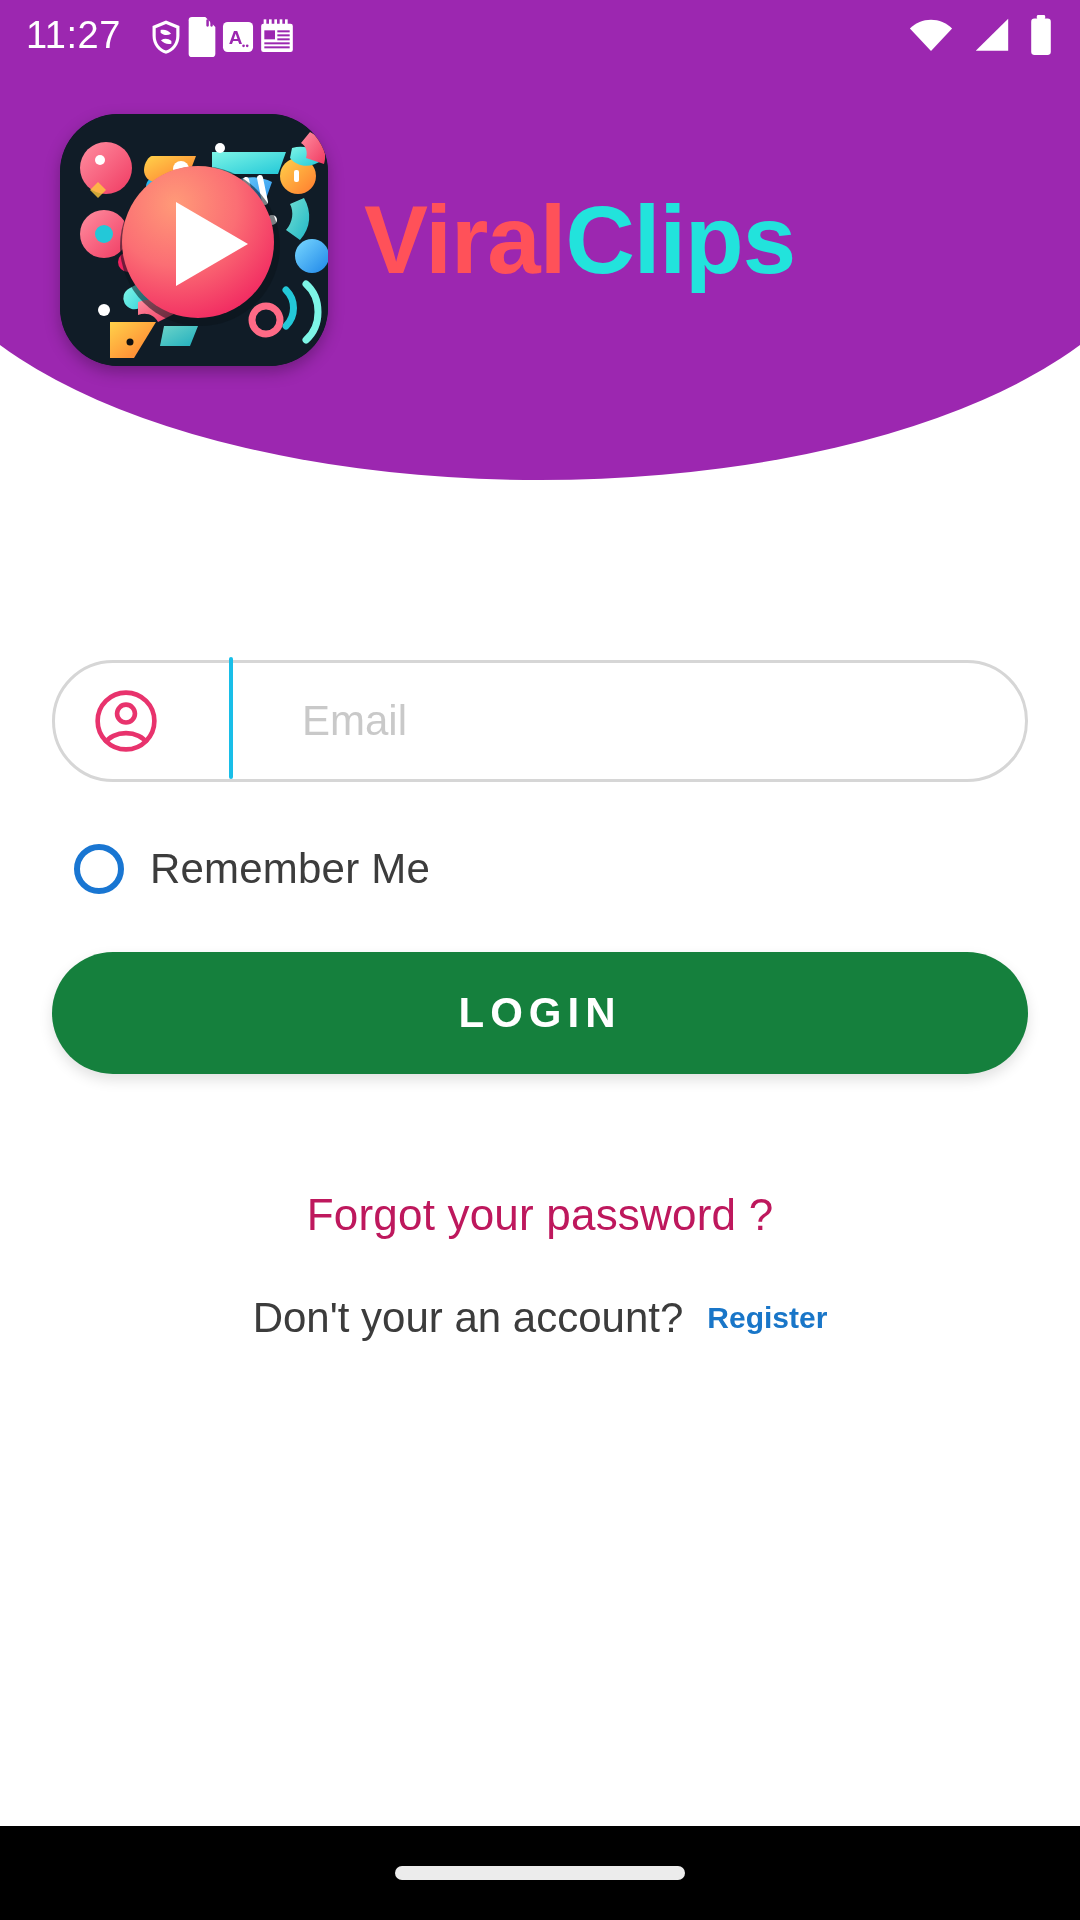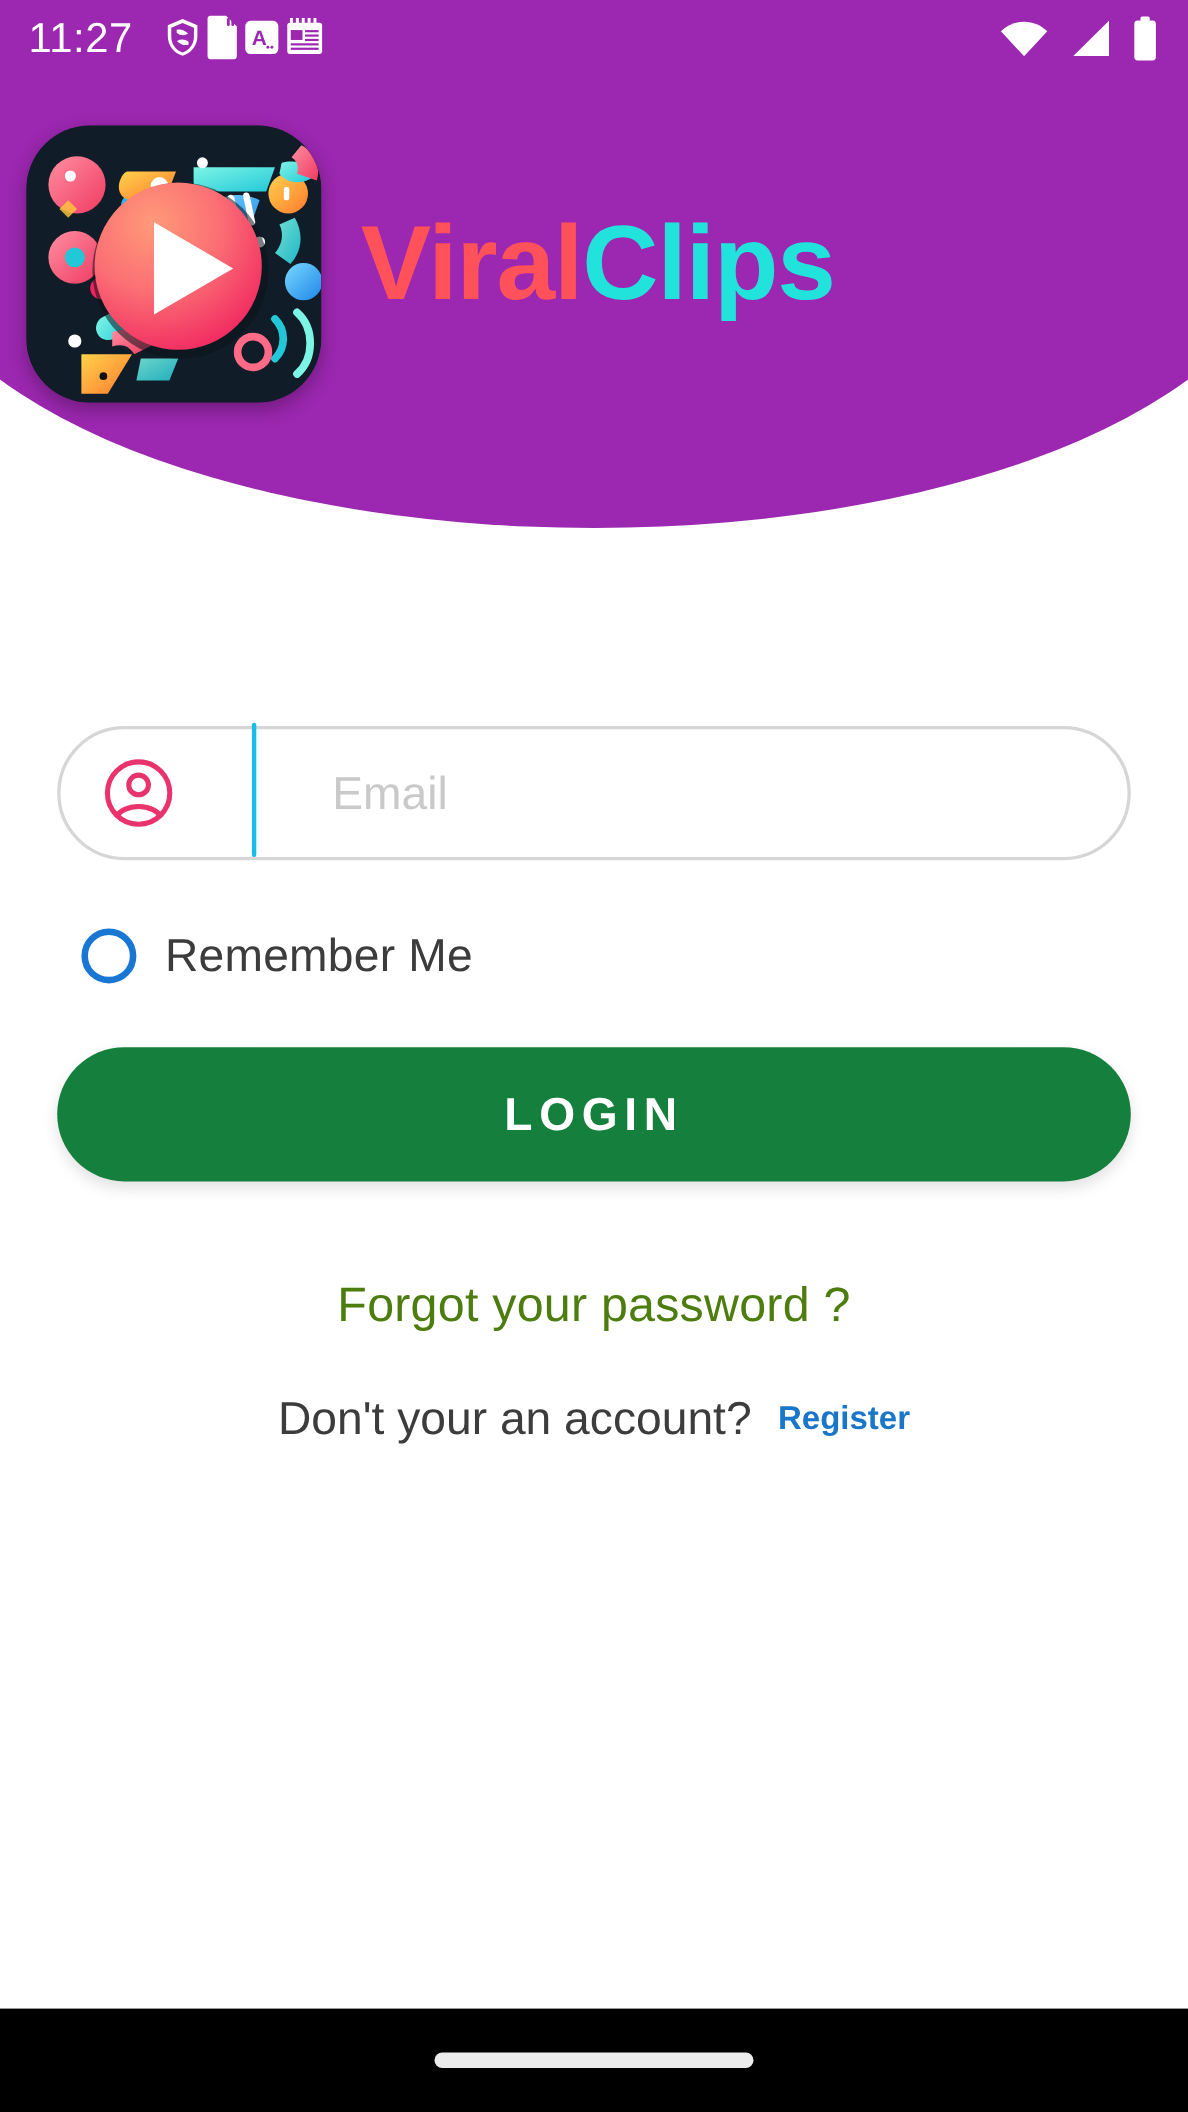"11:27" .sb-left { align-items: flex-start -> flex-end }
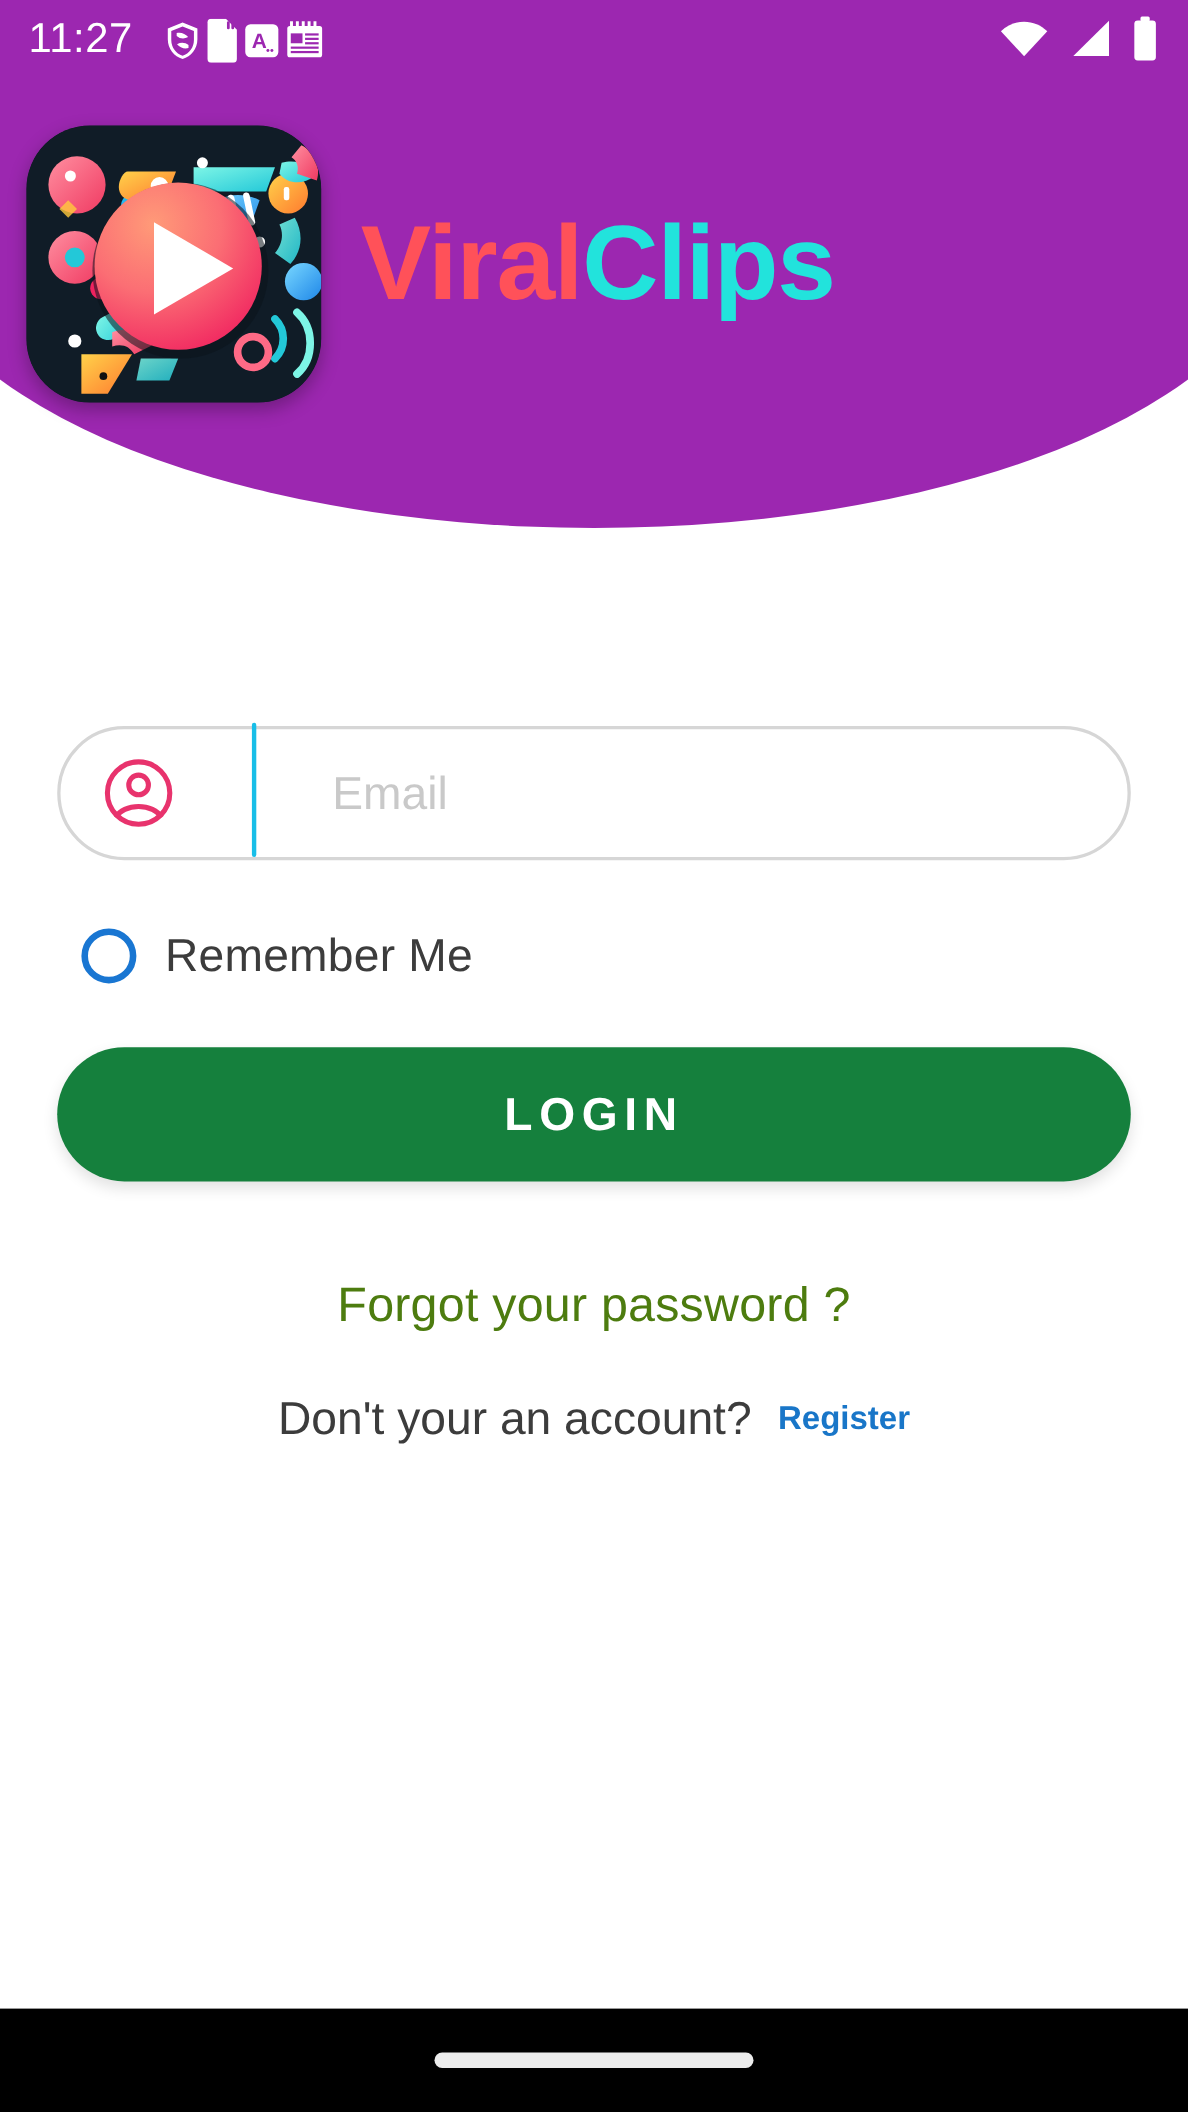"ViralClips" .brand { padding-left: 24px -> 60px }
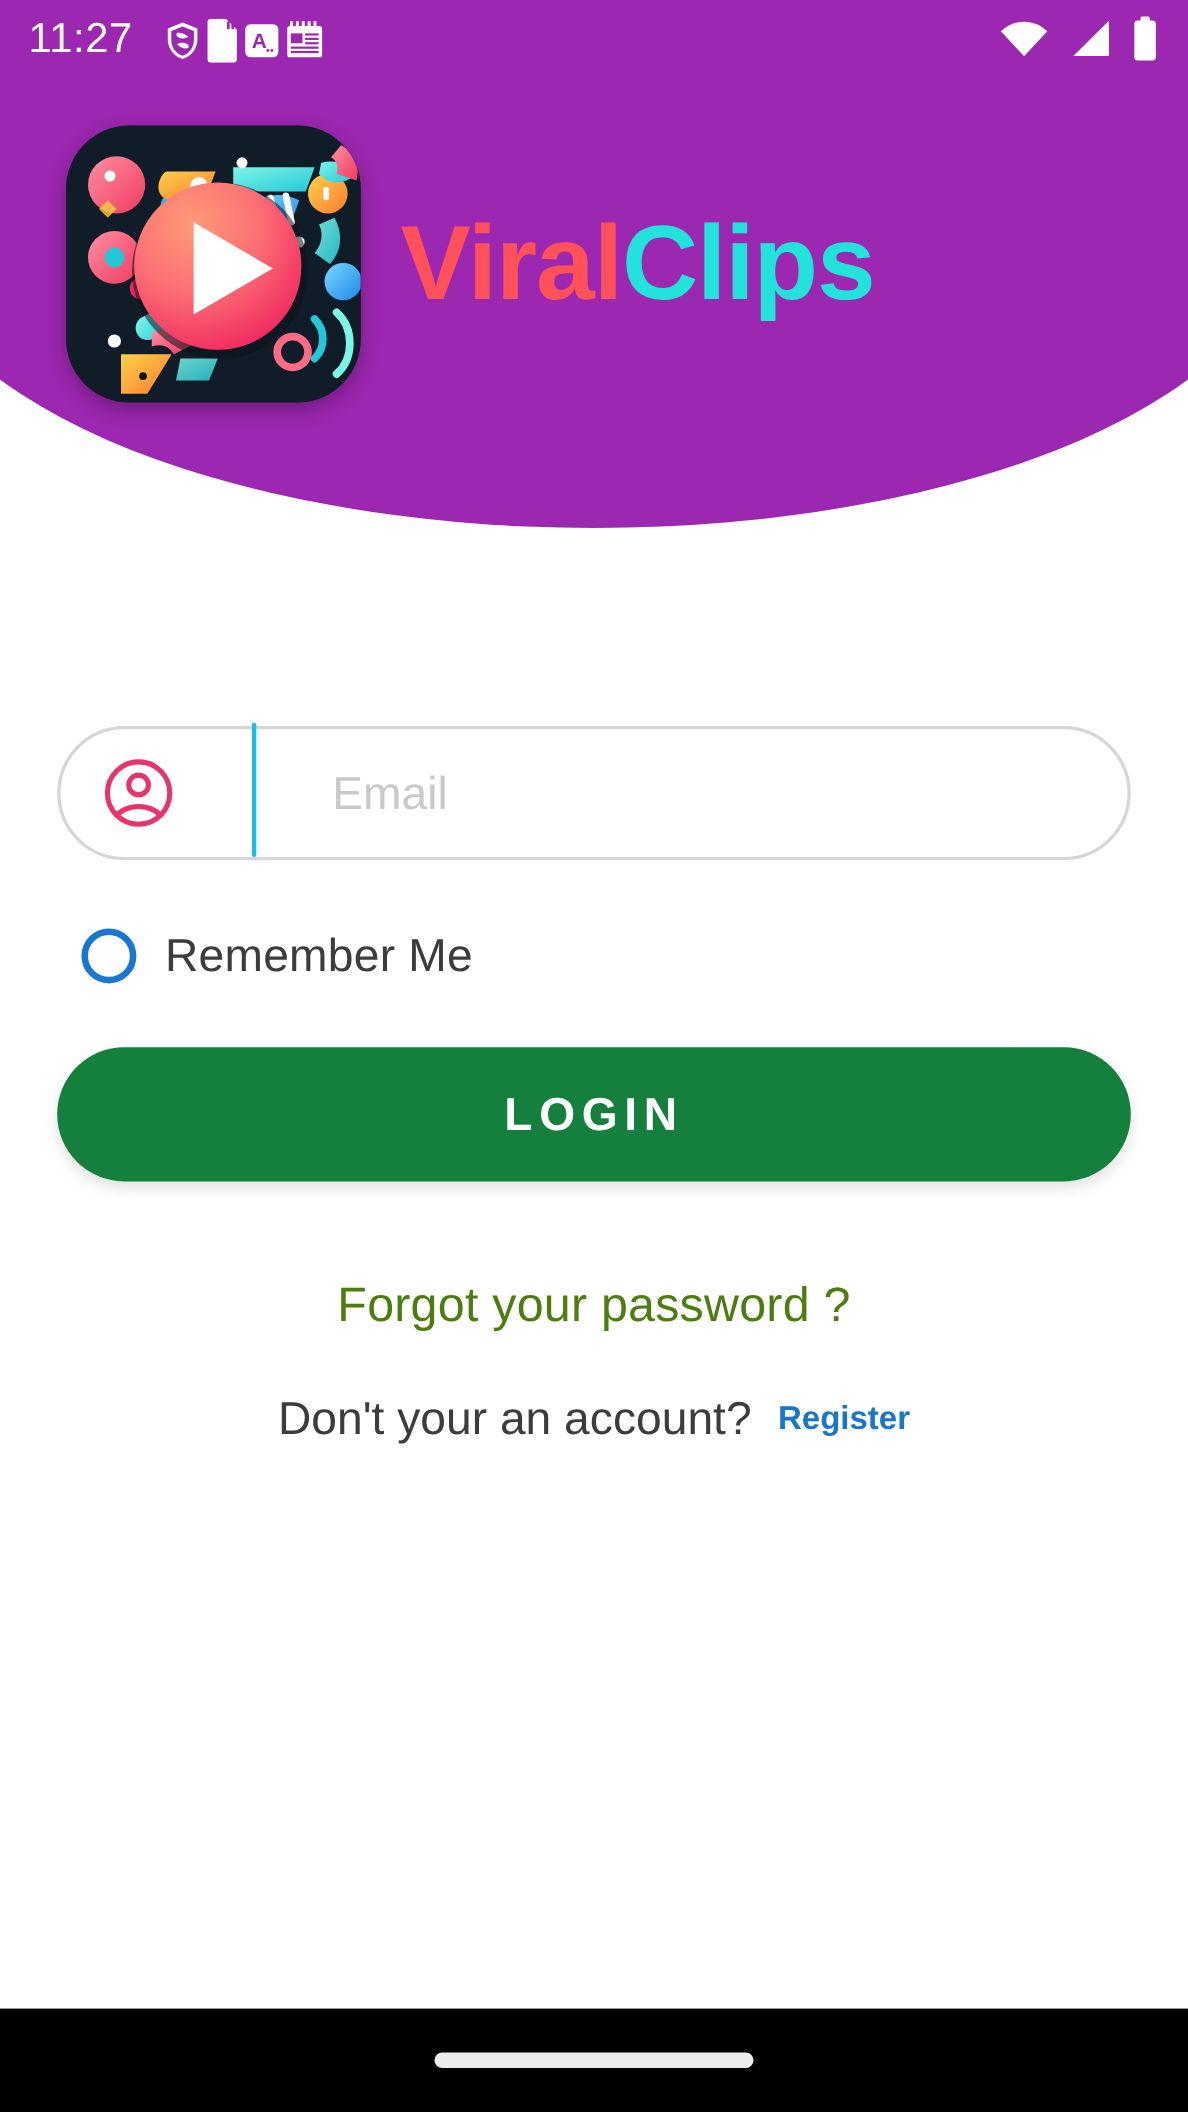"Forgot your password ?" .forgot { color: #4d7c0f -> #be185d; margin-top: 88px -> 116px }
